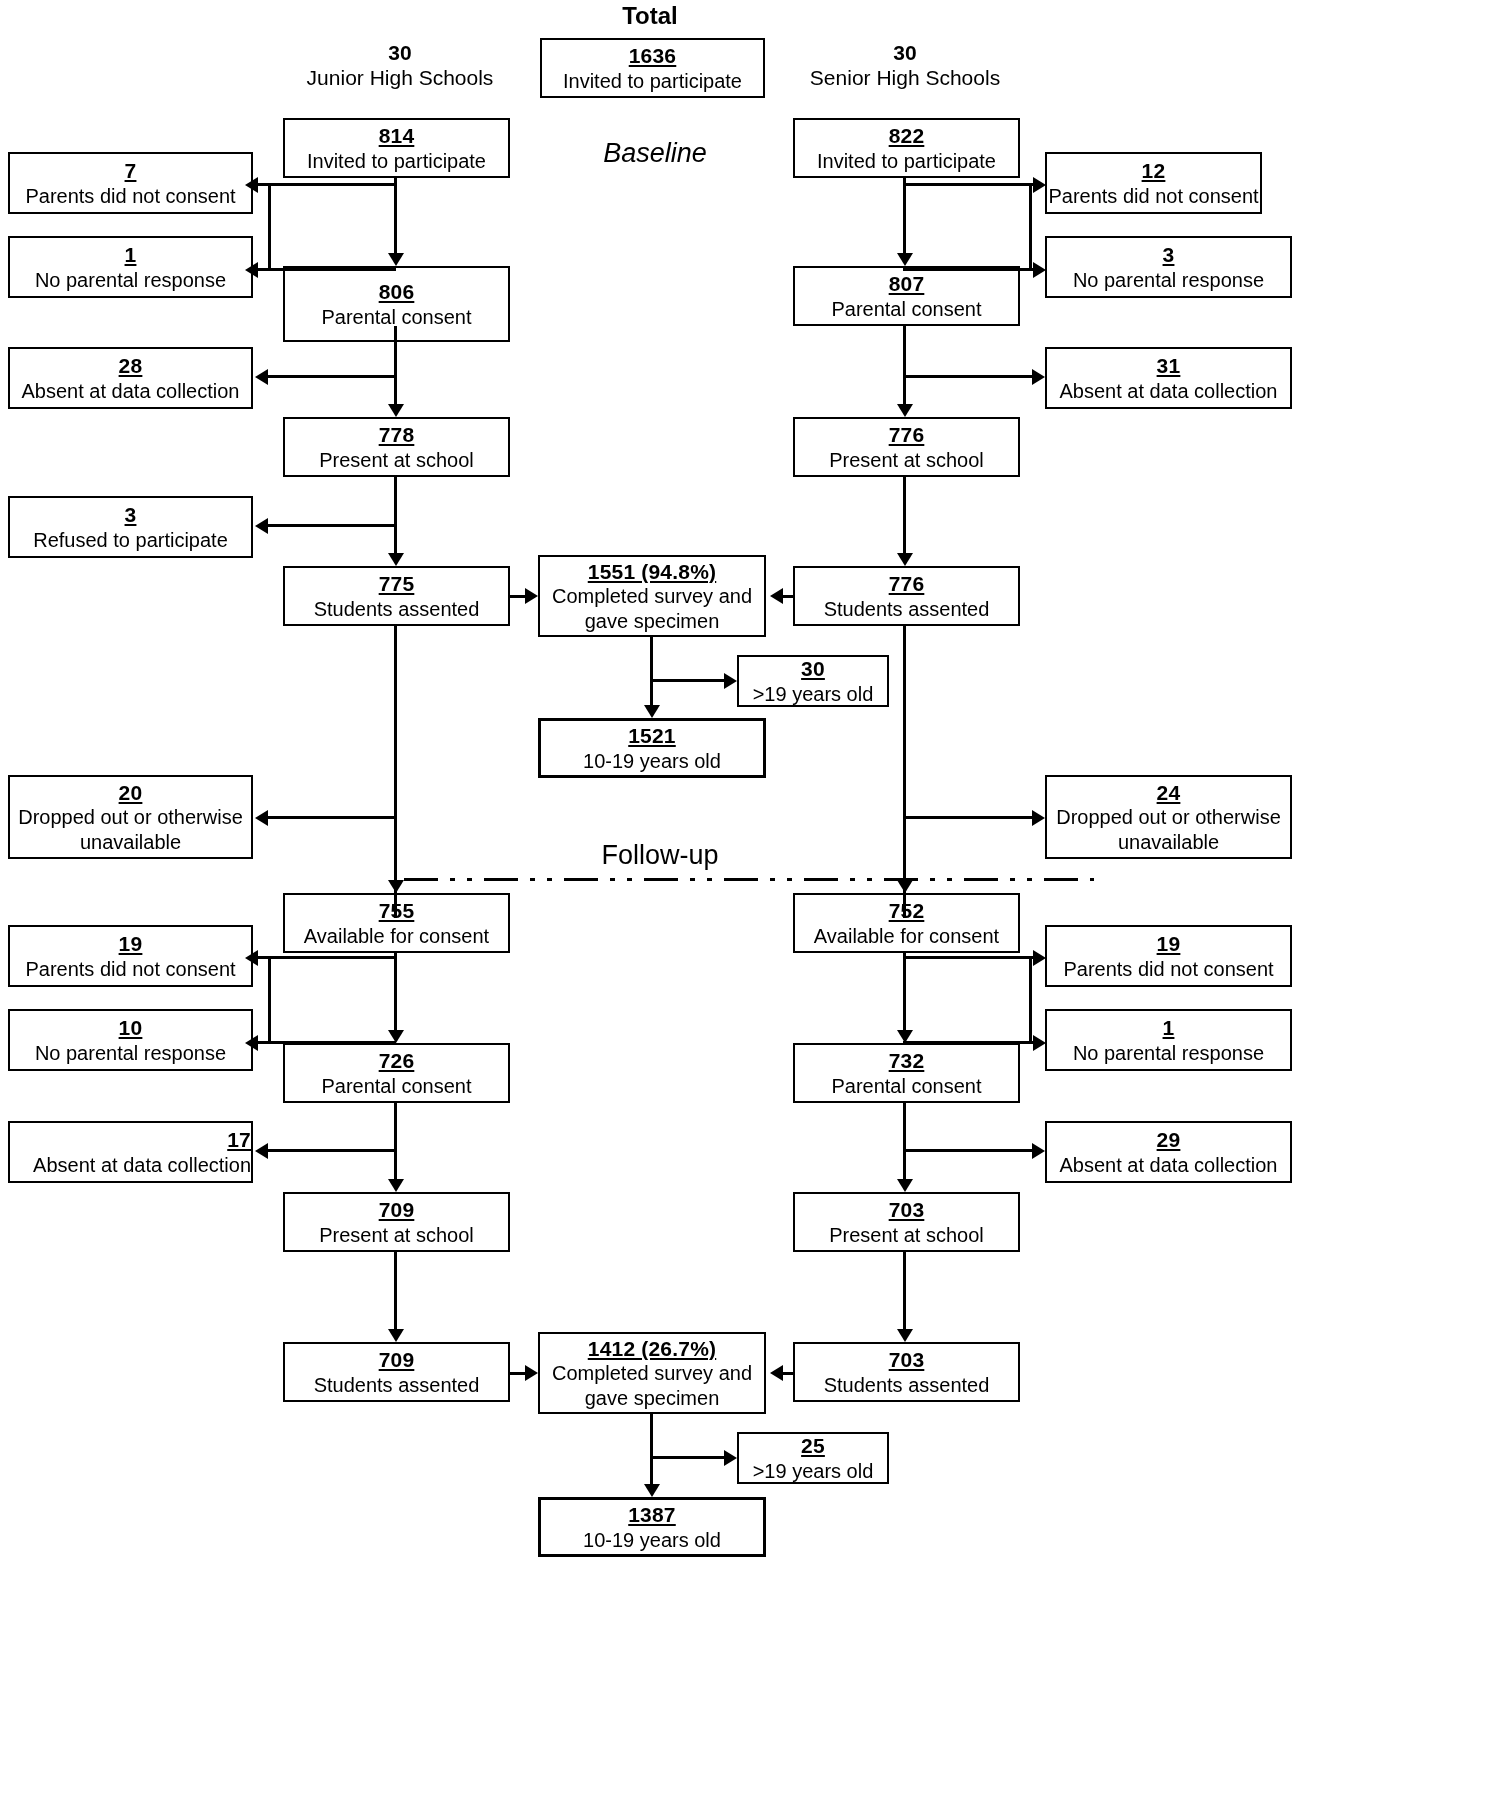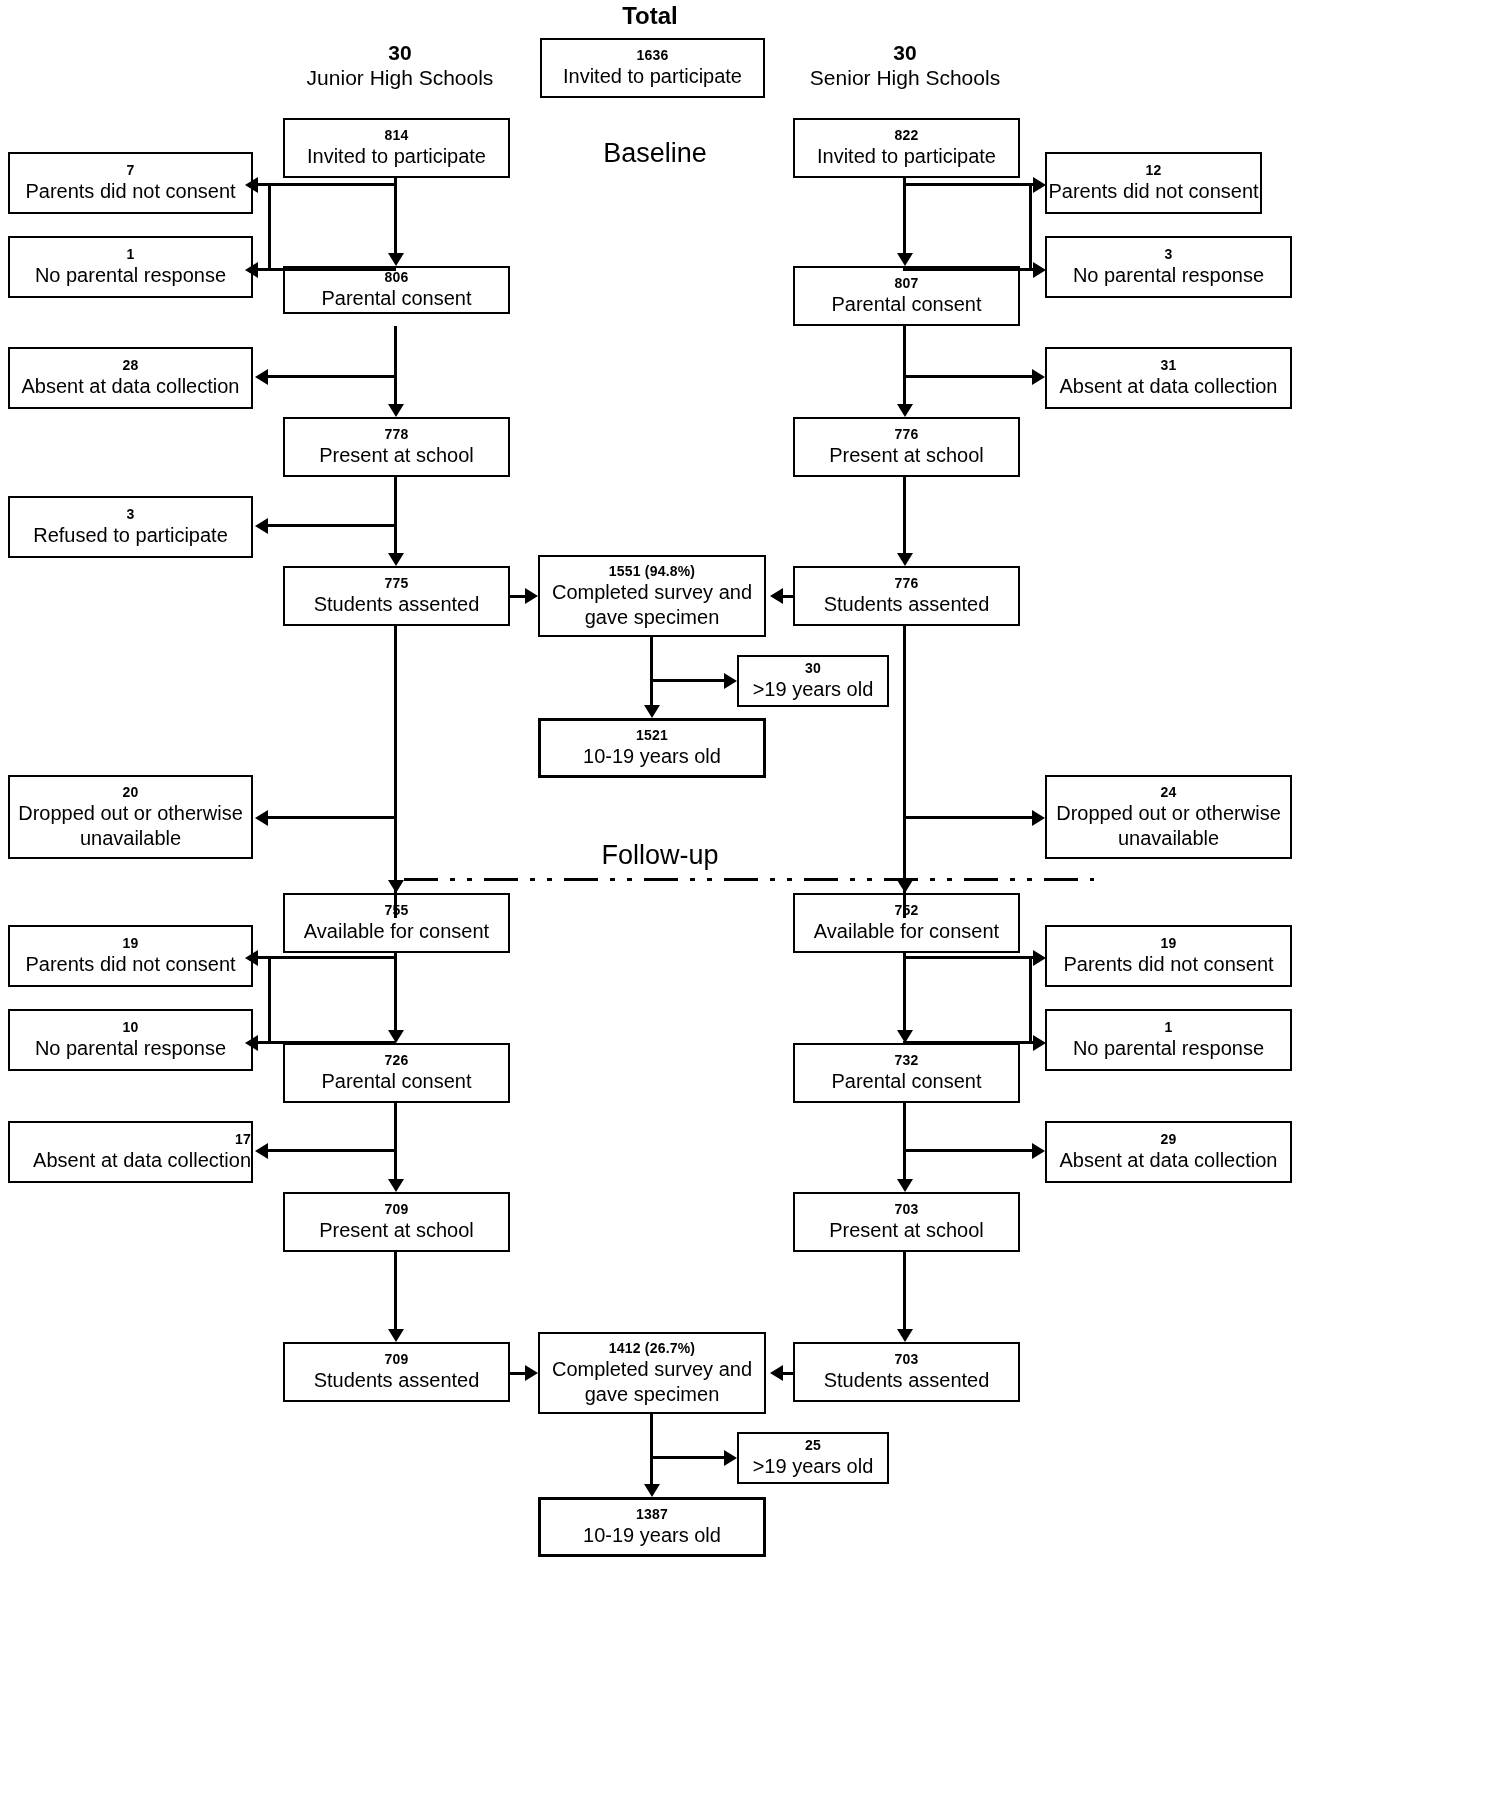"1636" .num { font-size: 14px -> 21px; text-decoration: none -> underline }
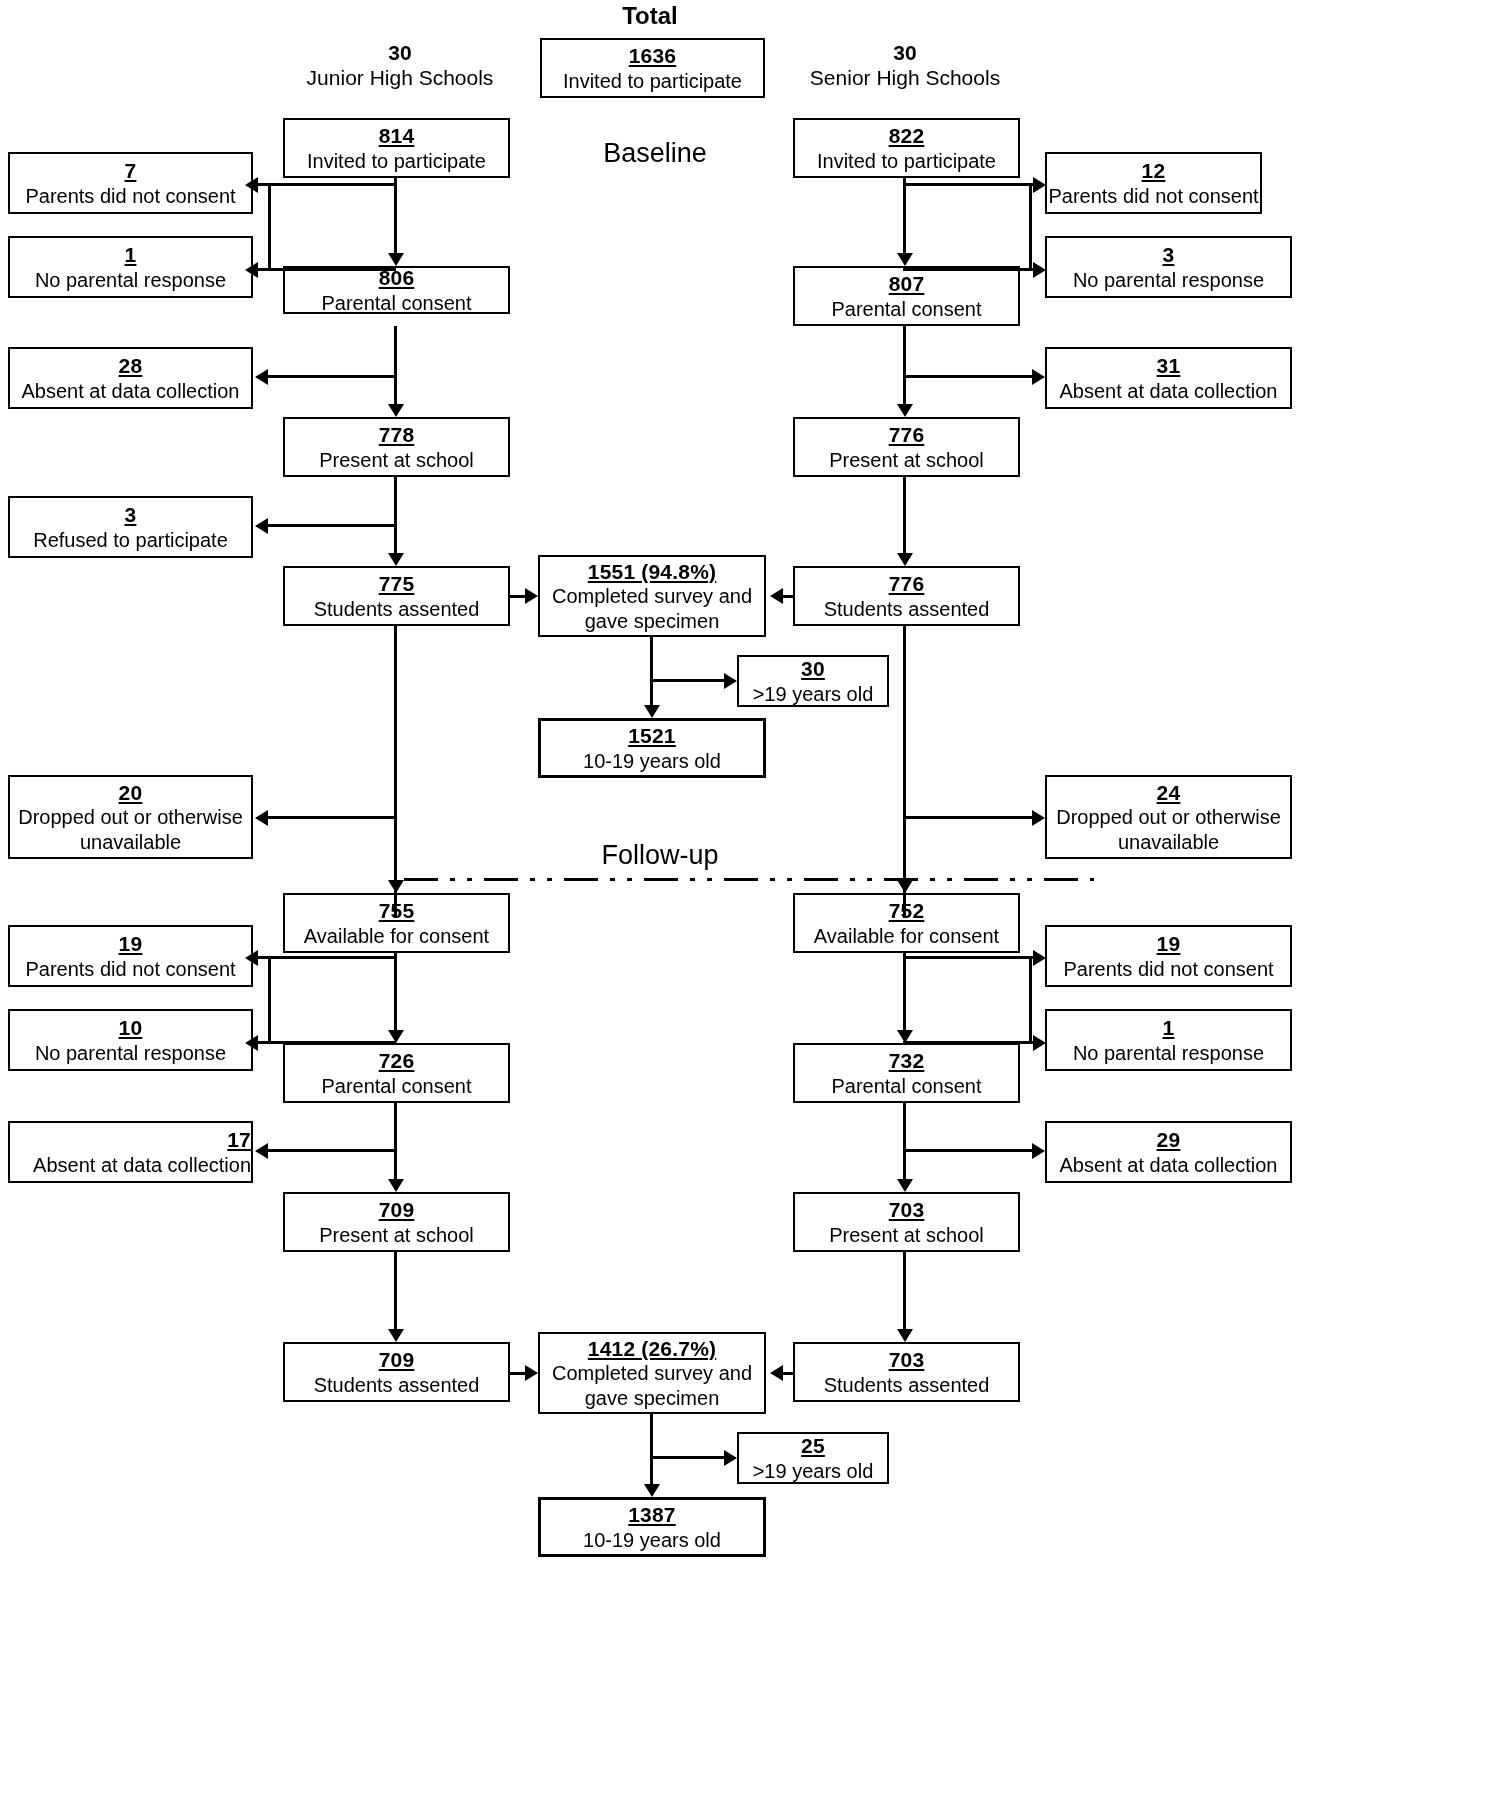"Baseline" div.section-label { font-style: none -> italic }
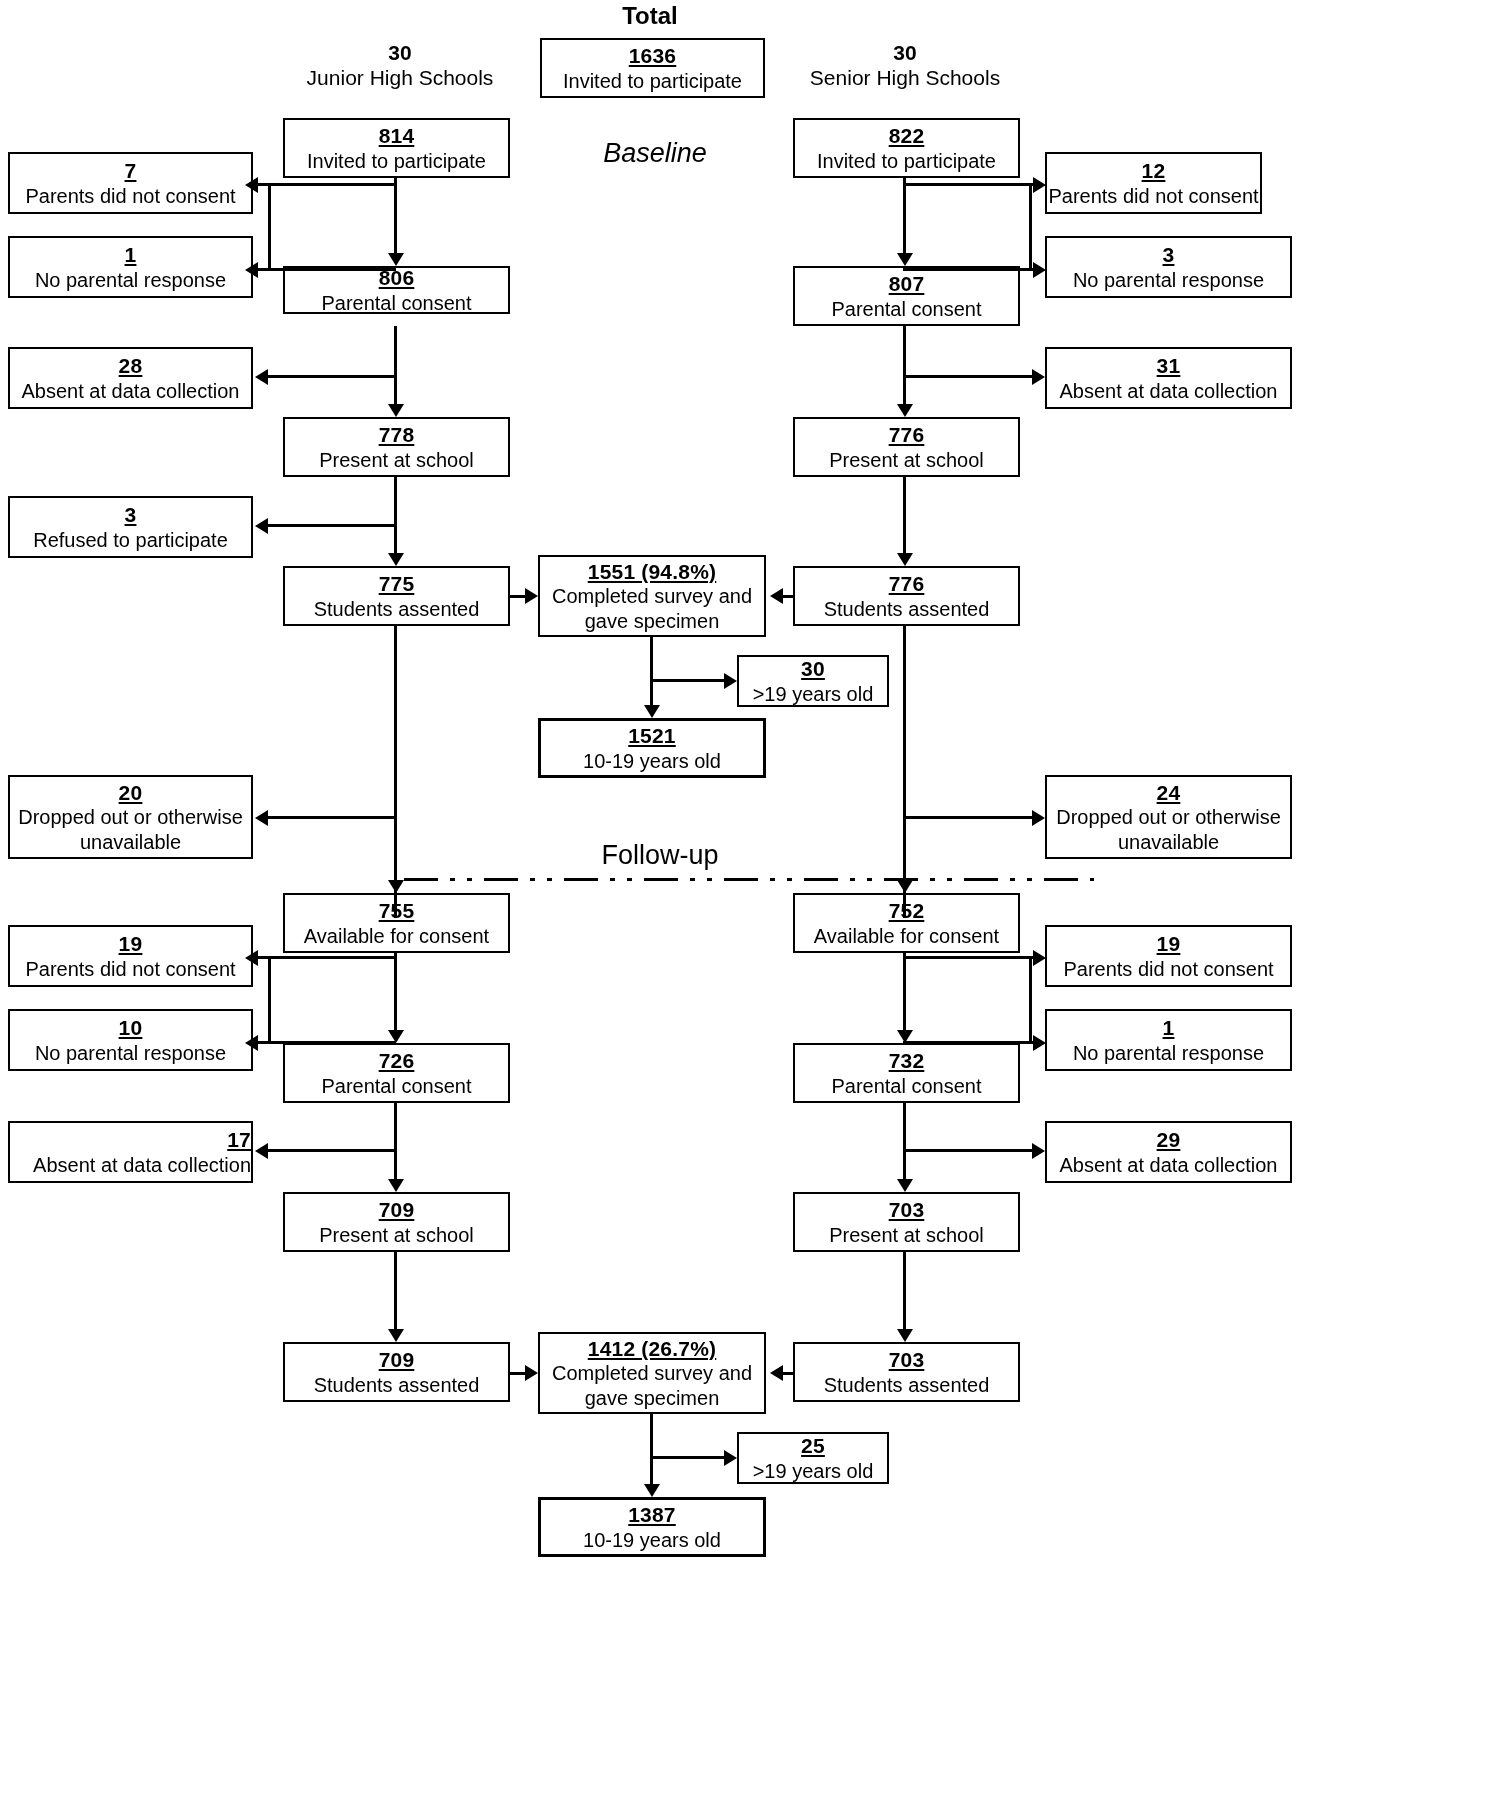"806" div.box { height: 48px -> 76px }
